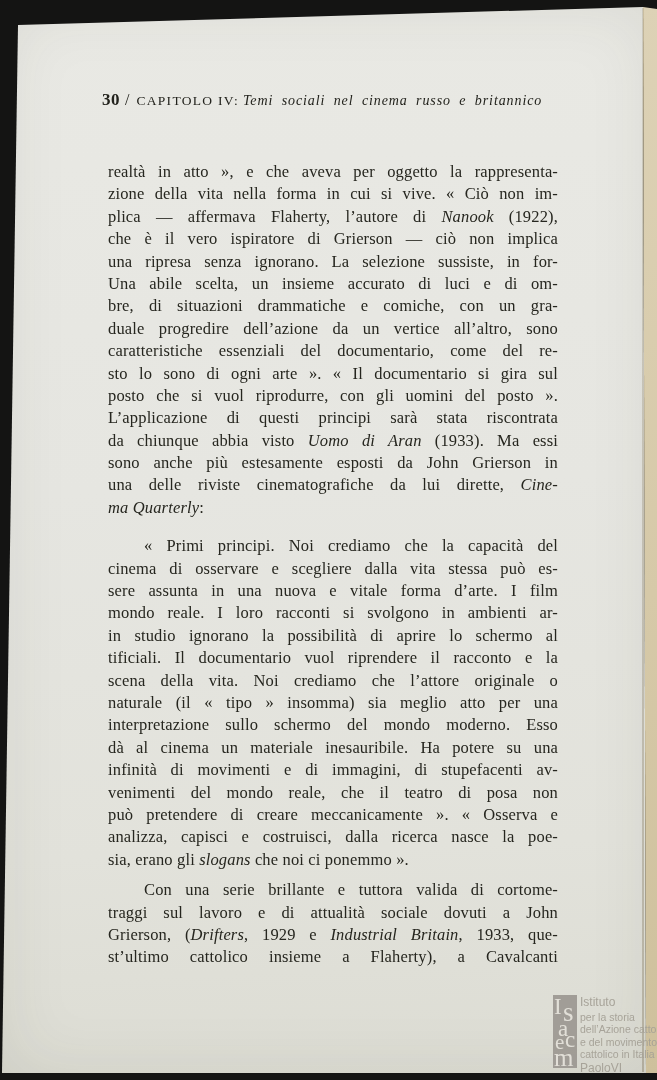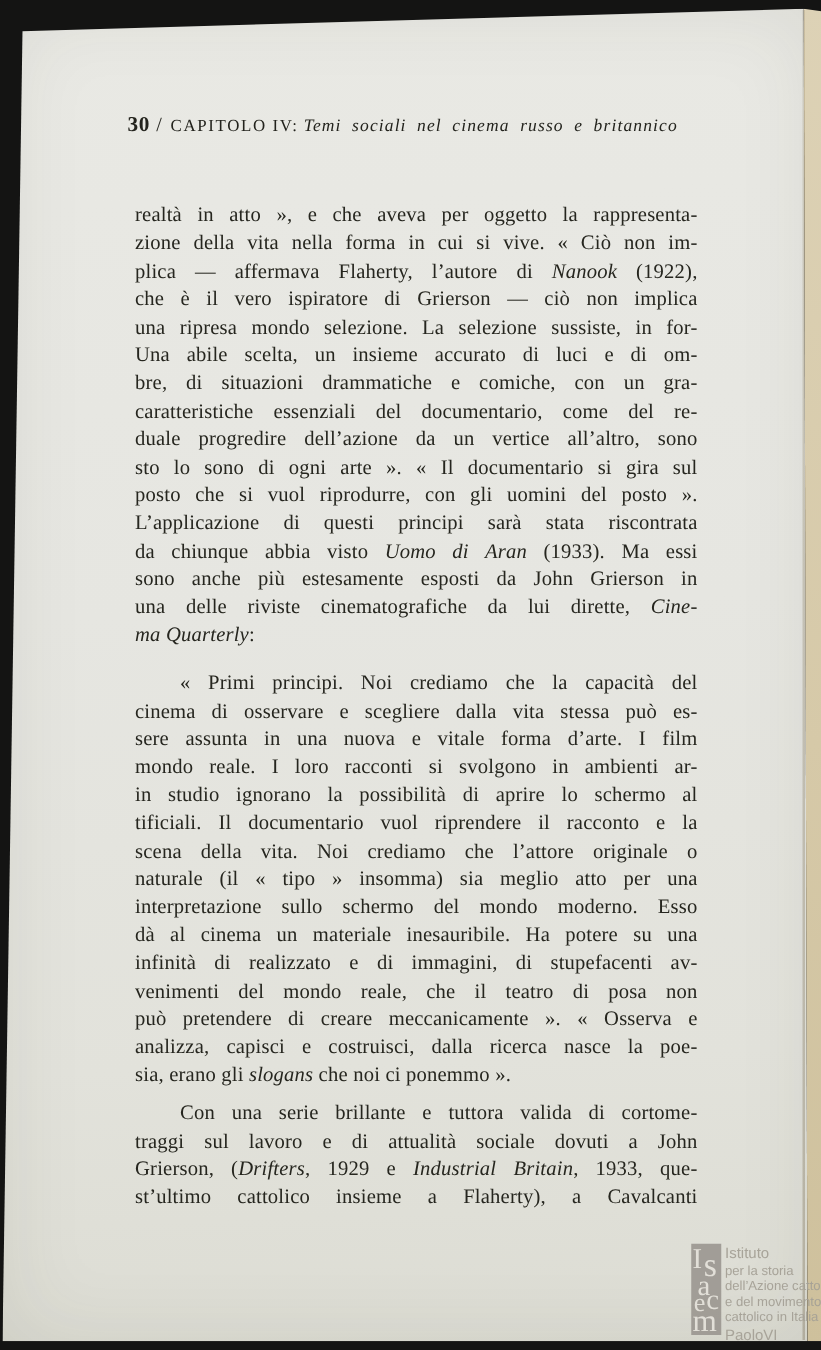"una ripresa mondo selezione. La" span { text: mondo selezione -> senza ignorano }
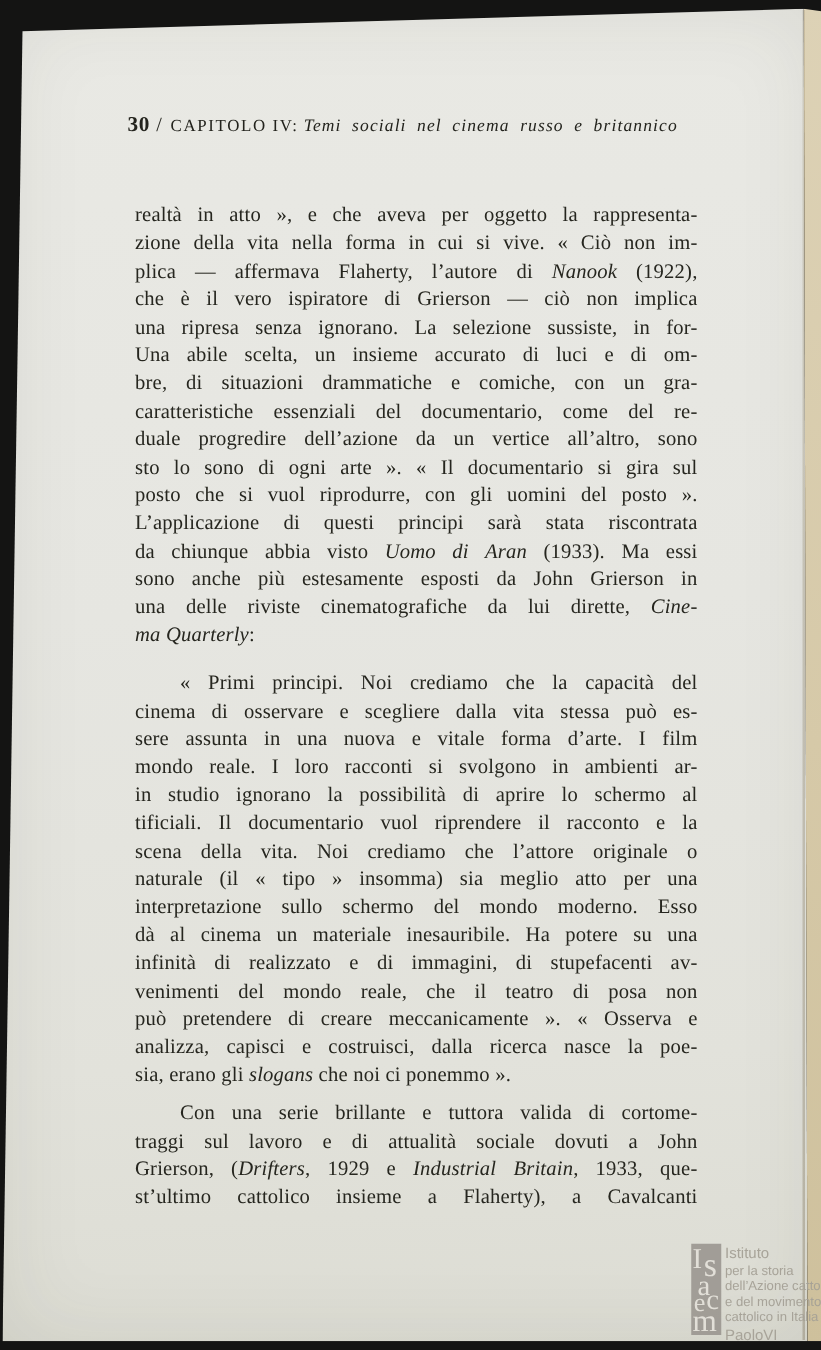"caratteristiche essenziali del" div.line { order: before "duale progredire dell’azione da un" -> after "duale progredire dell’azione da un" }
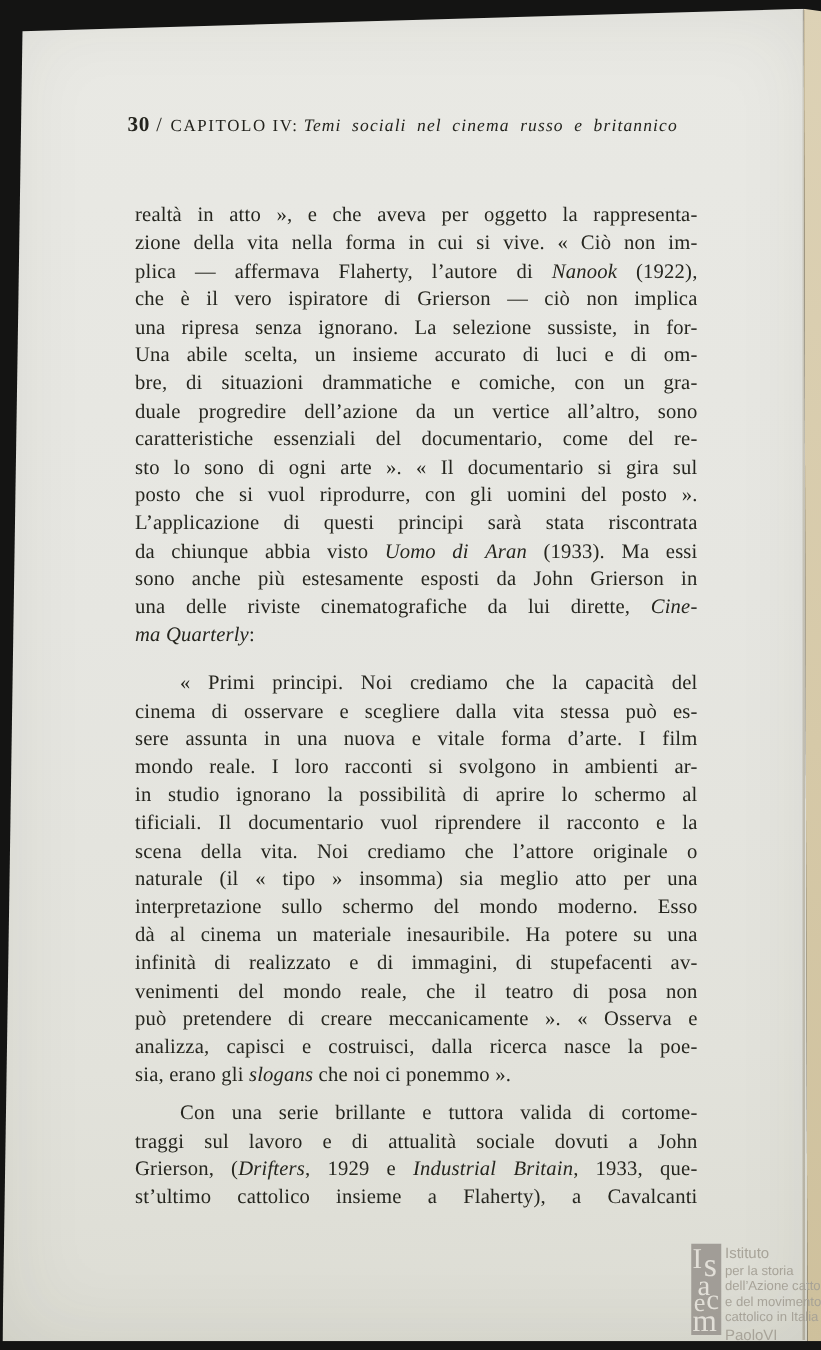"infinità di realizzato e di" span { text: realizzato -> movimenti }
